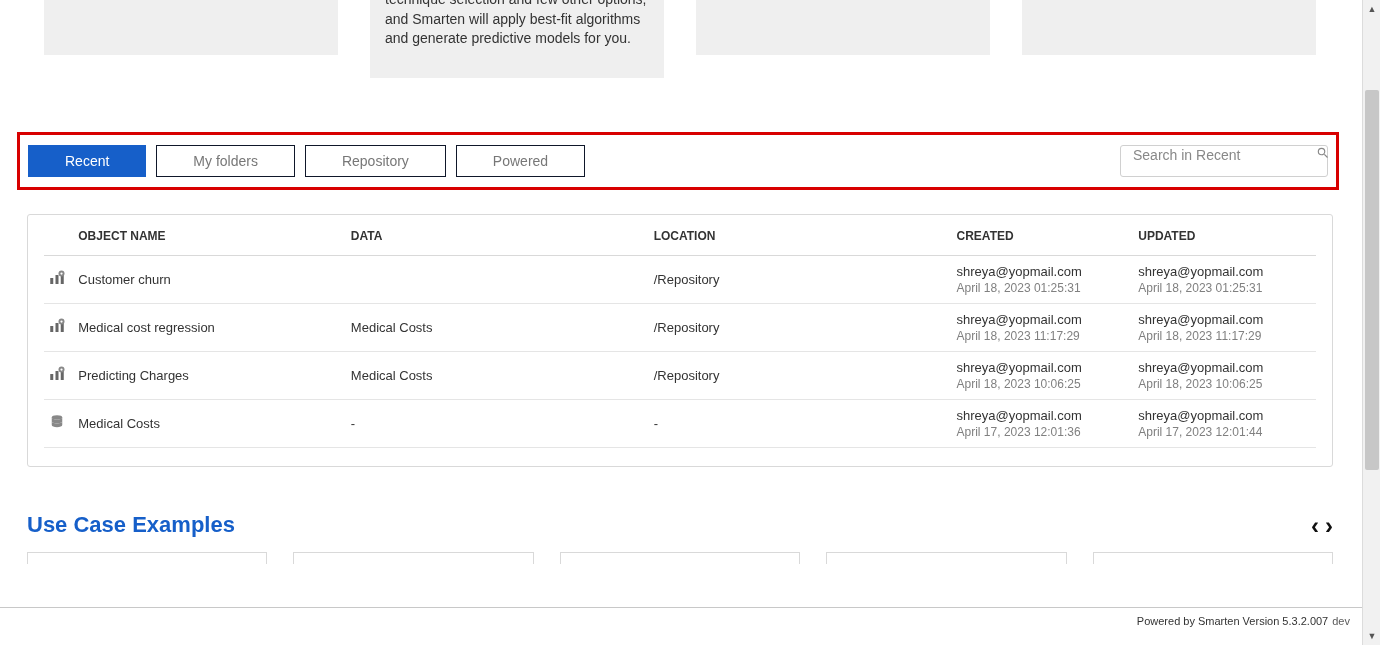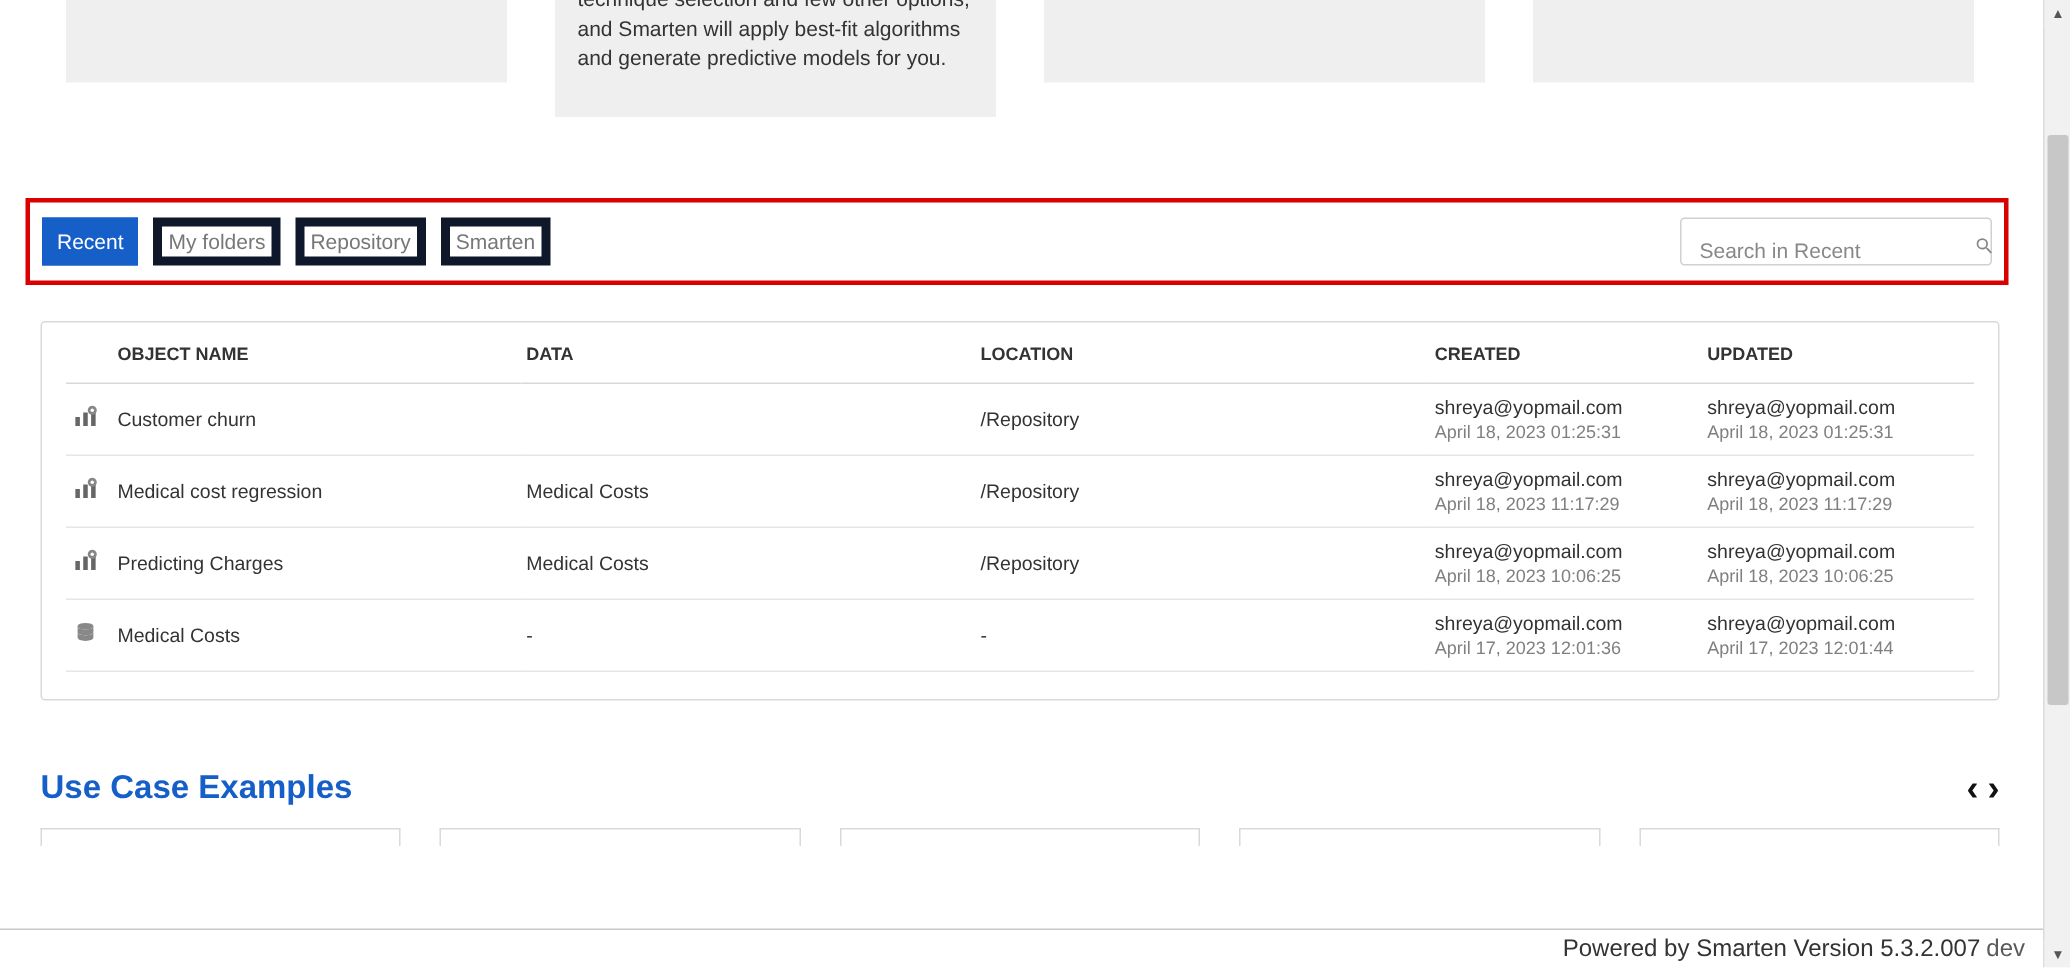"Recent" .tab-btn { border: 6px solid #0f172a -> 1px solid #0f172a; padding: 0 4px -> 0 36px }
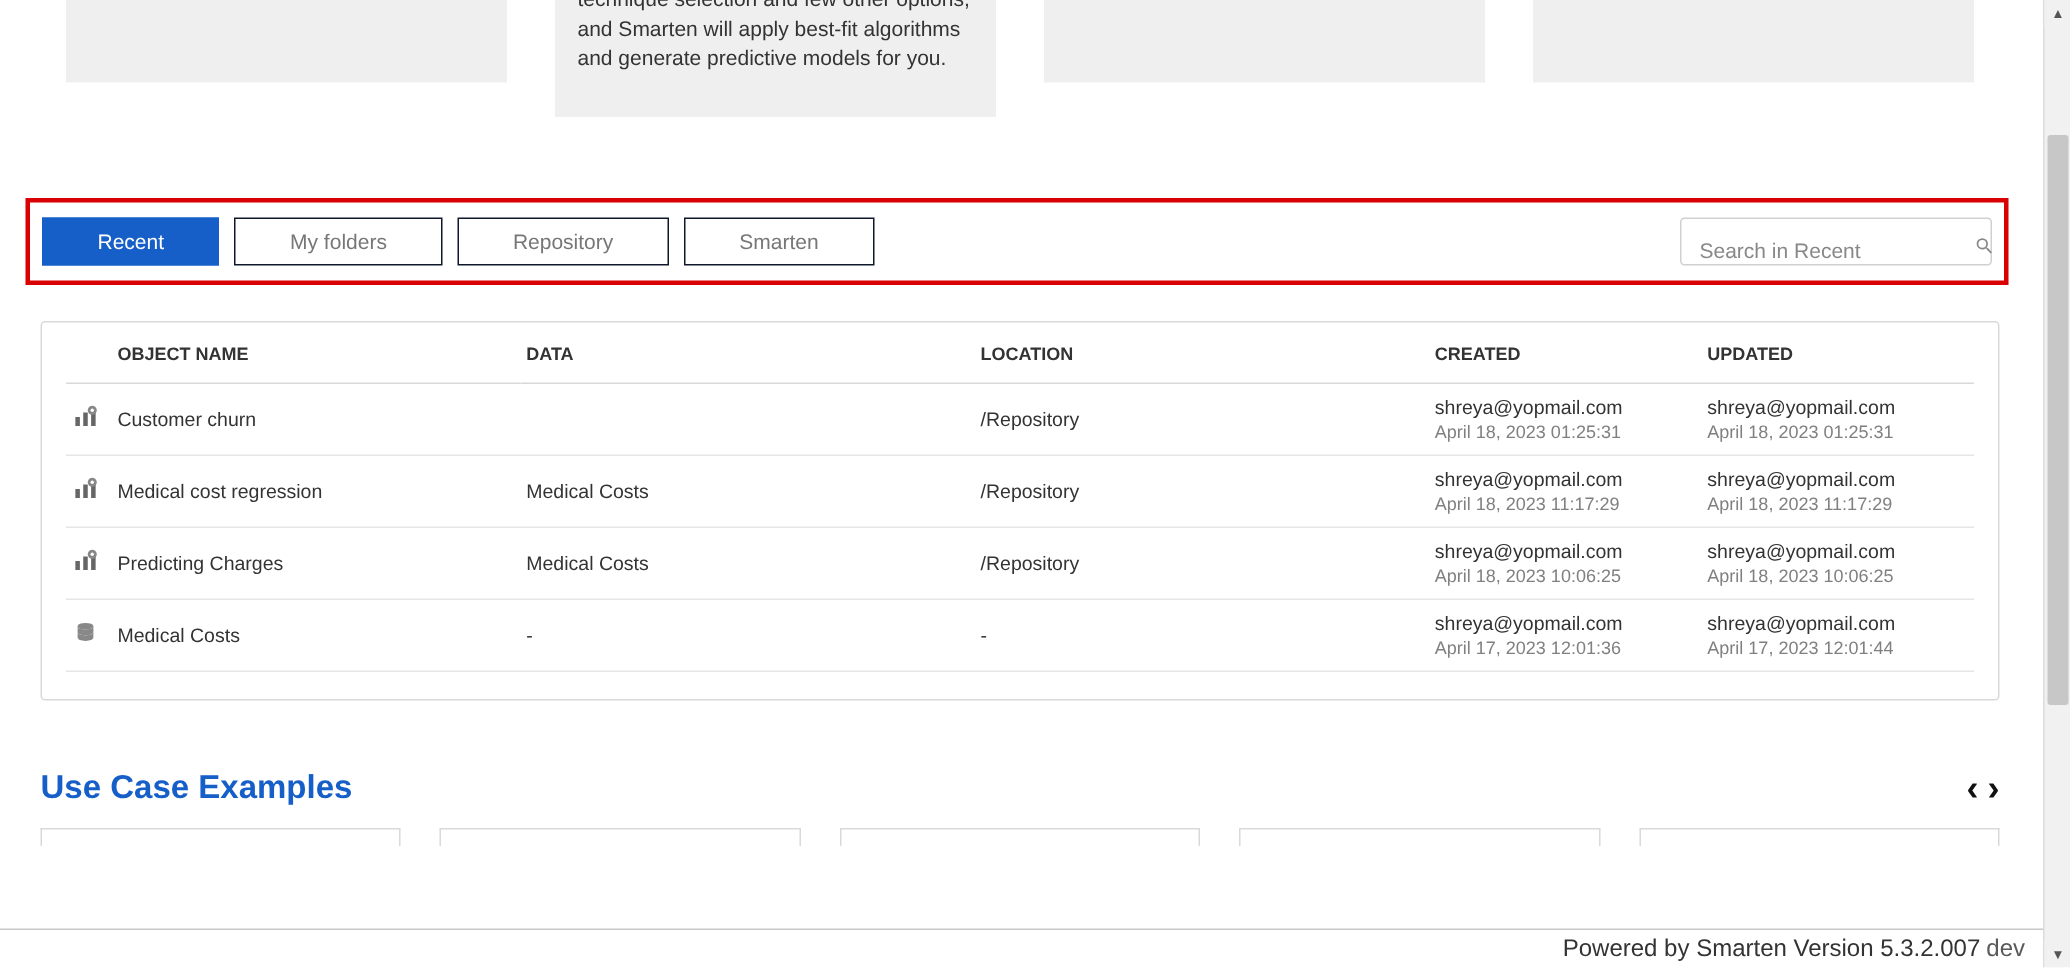"Smarten" div.tab-btn { text: Smarten -> Powered }
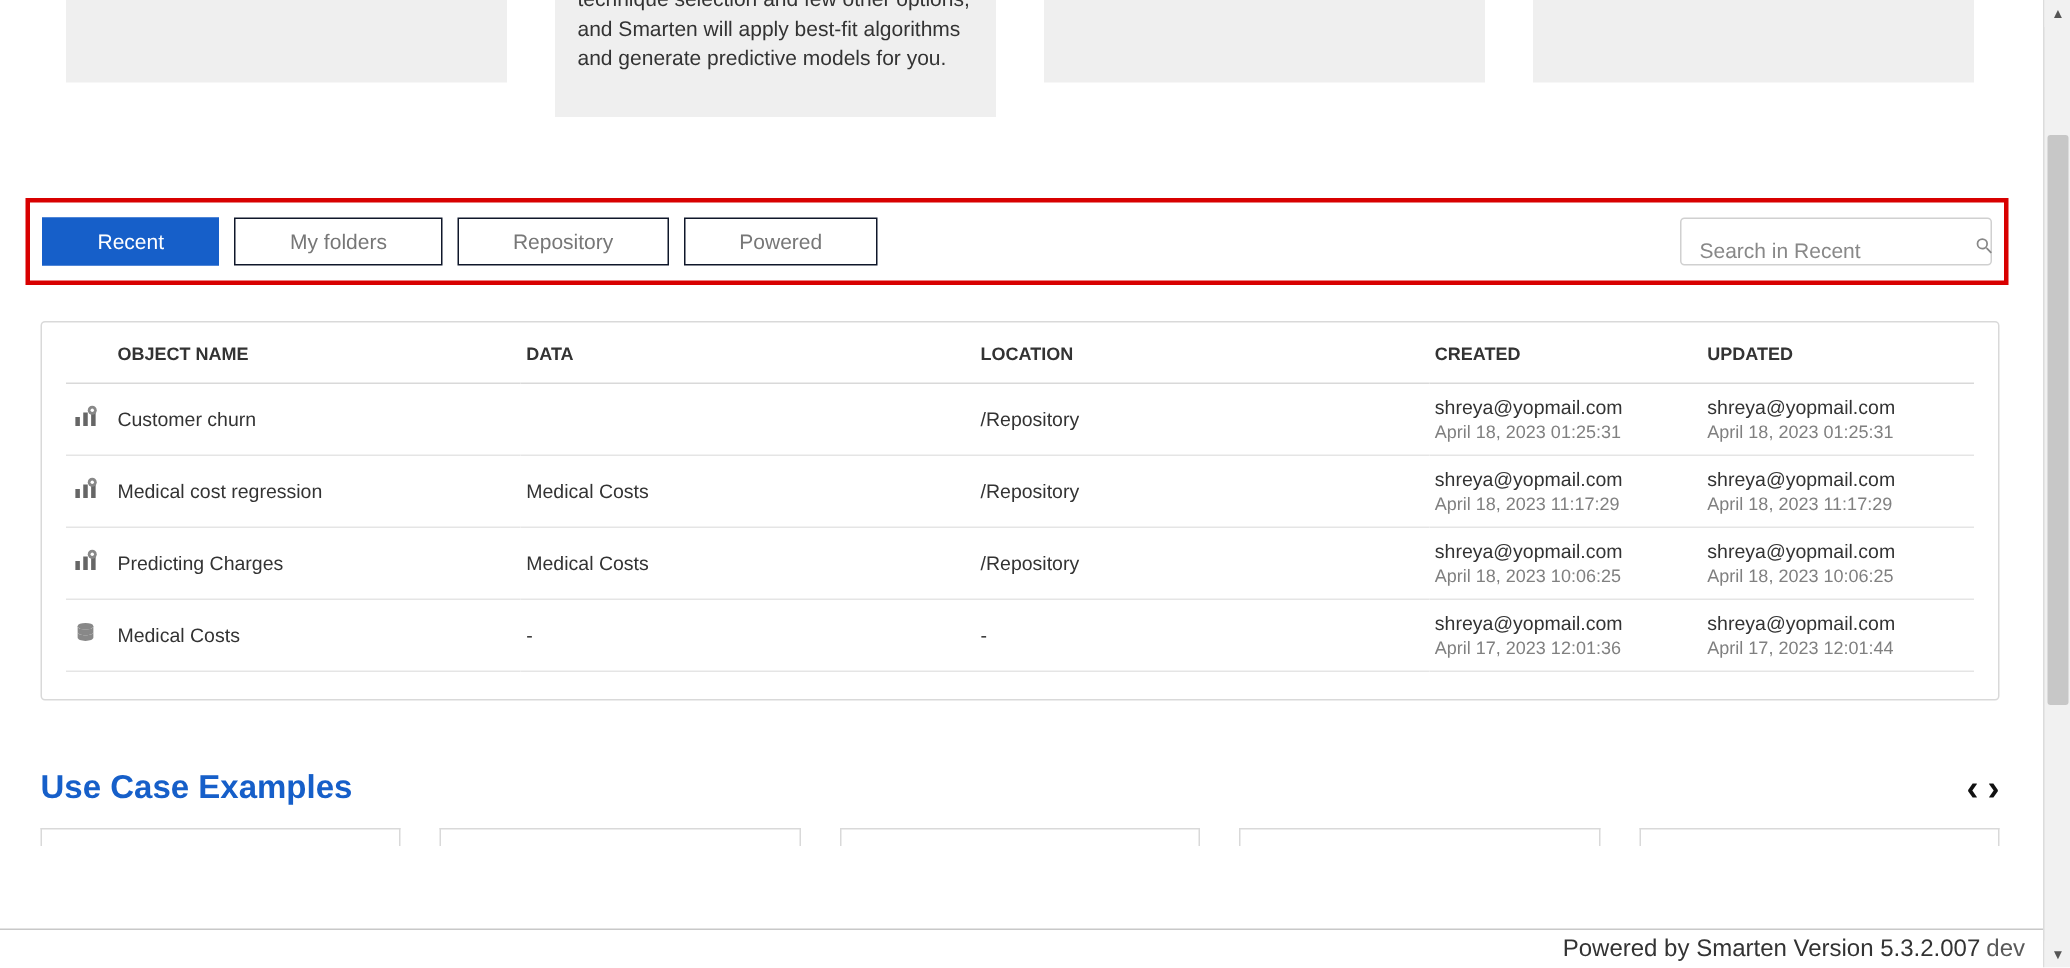"Search in Recent" .search-wrap { align-items: flex-end -> flex-start }
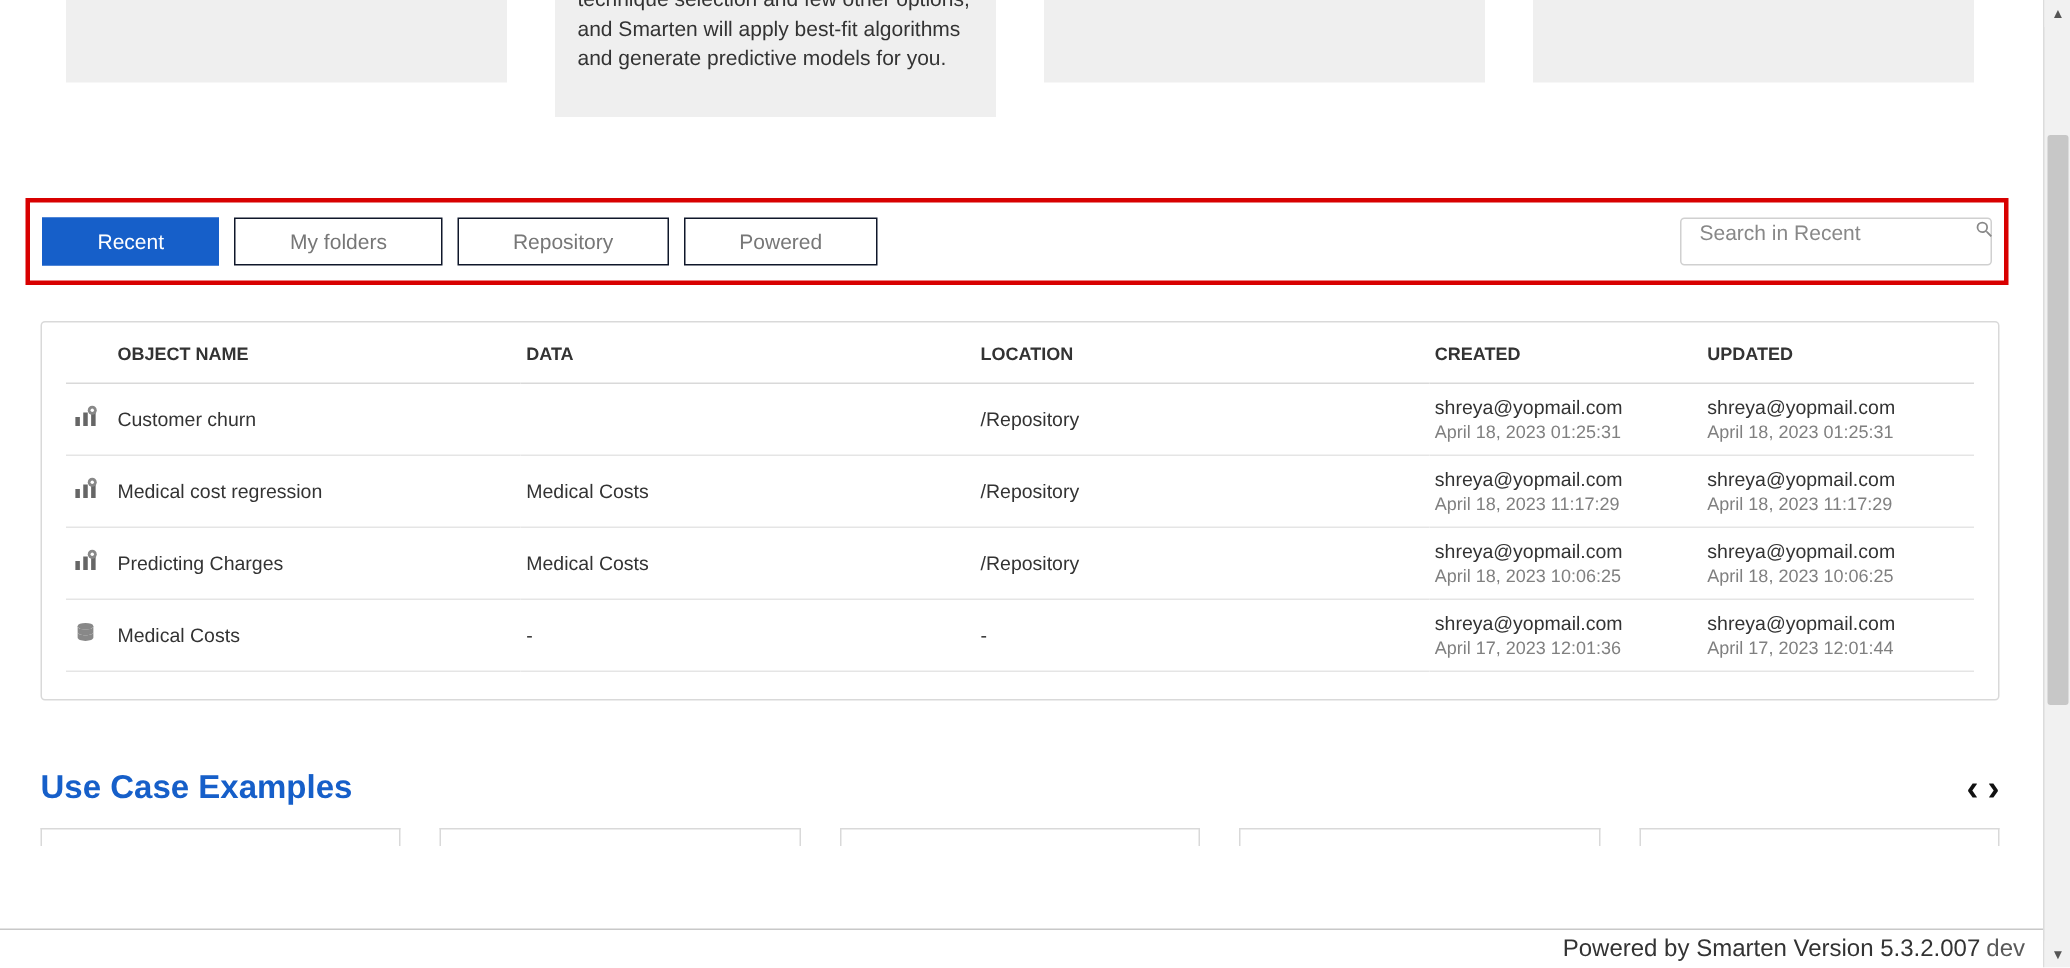"Powered by Smarten Version 5.3.2.007" .footer-bar { bottom: 0 -> 12px; font-size: 16px -> 11px }
